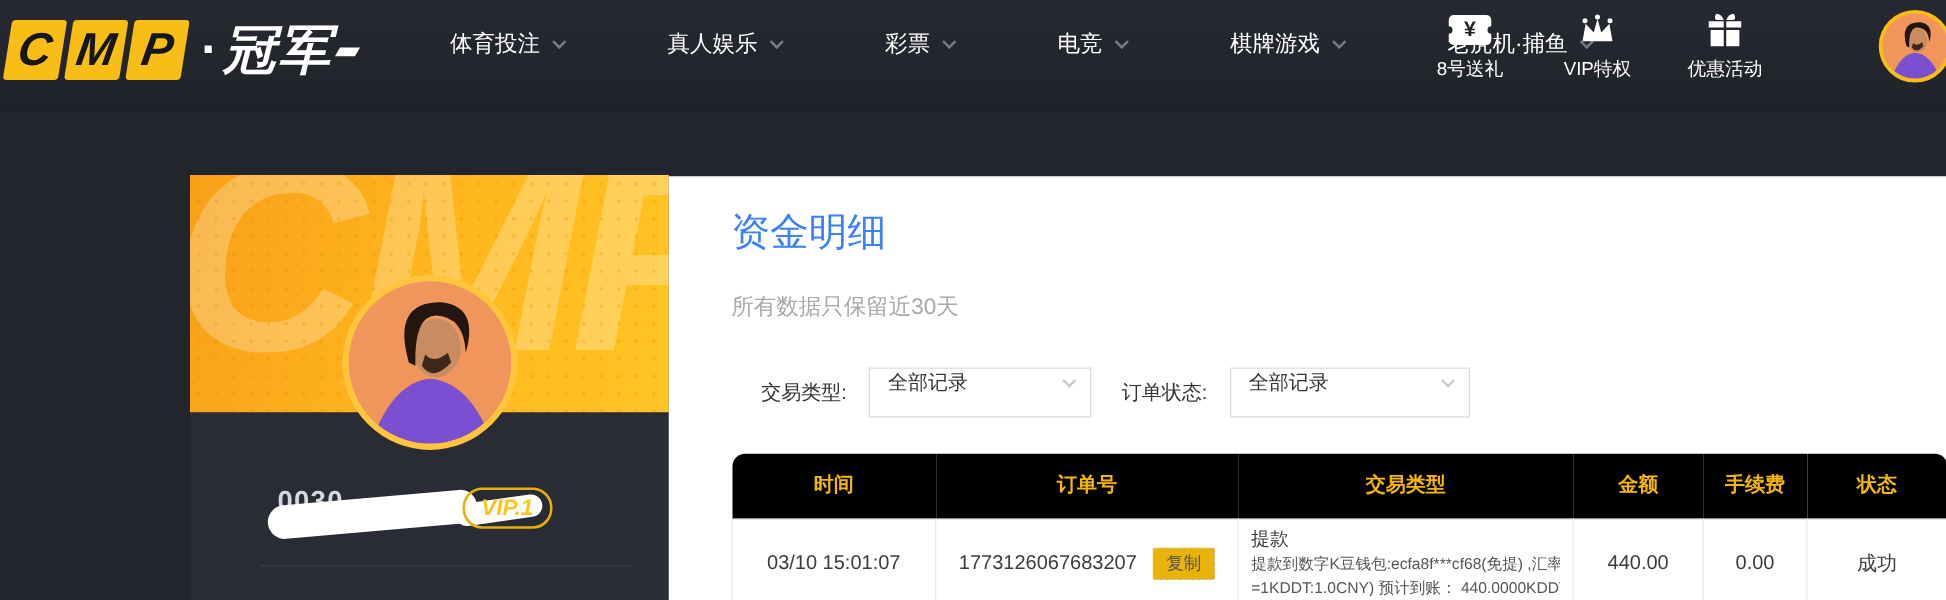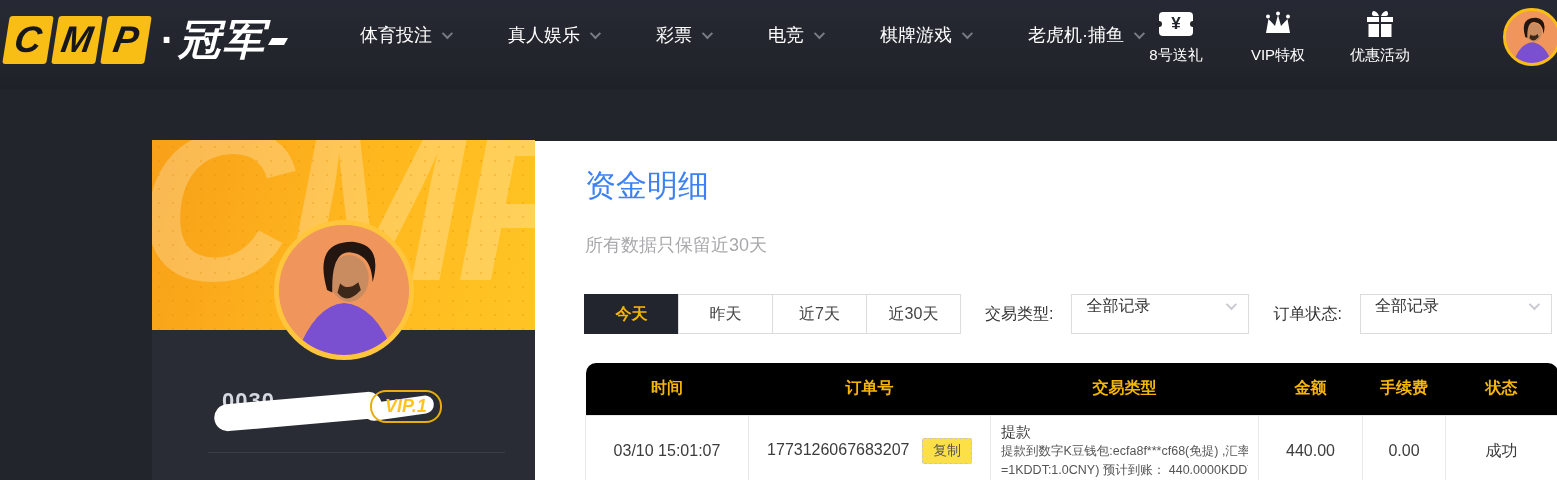"体育投注" .mainnav { gap: 58px -> 84px }
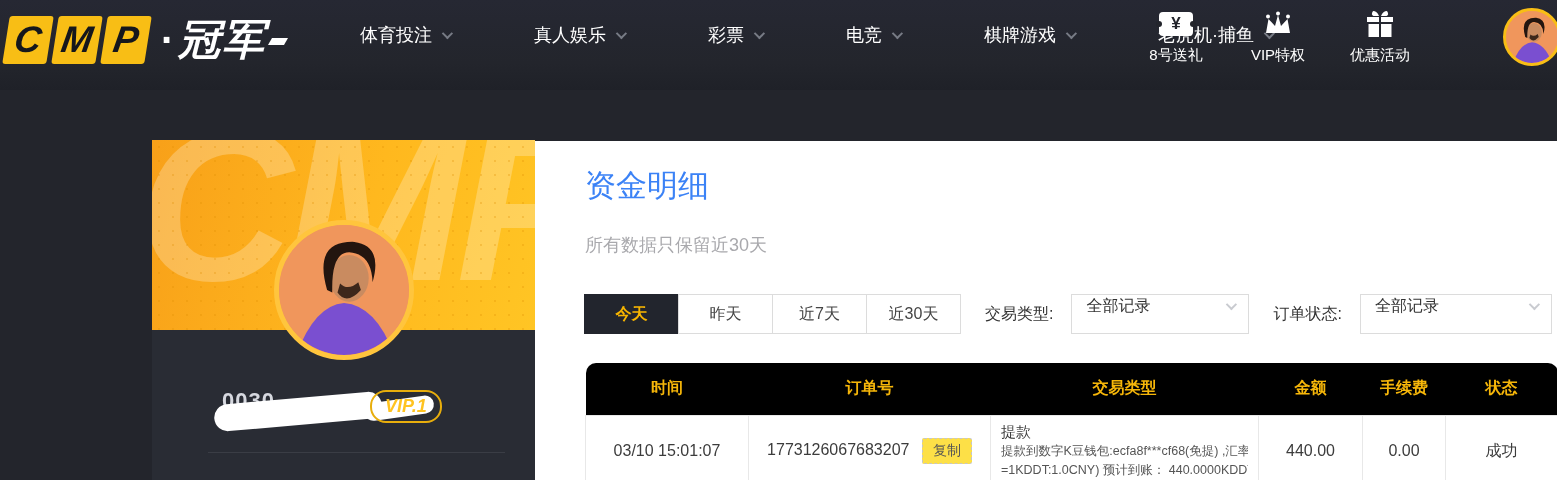"今天" div.tabs { html: <div> <div>今天</div> <div>昨天</div> <div>近7天</div> <div>近30天</div> </div> -> none }
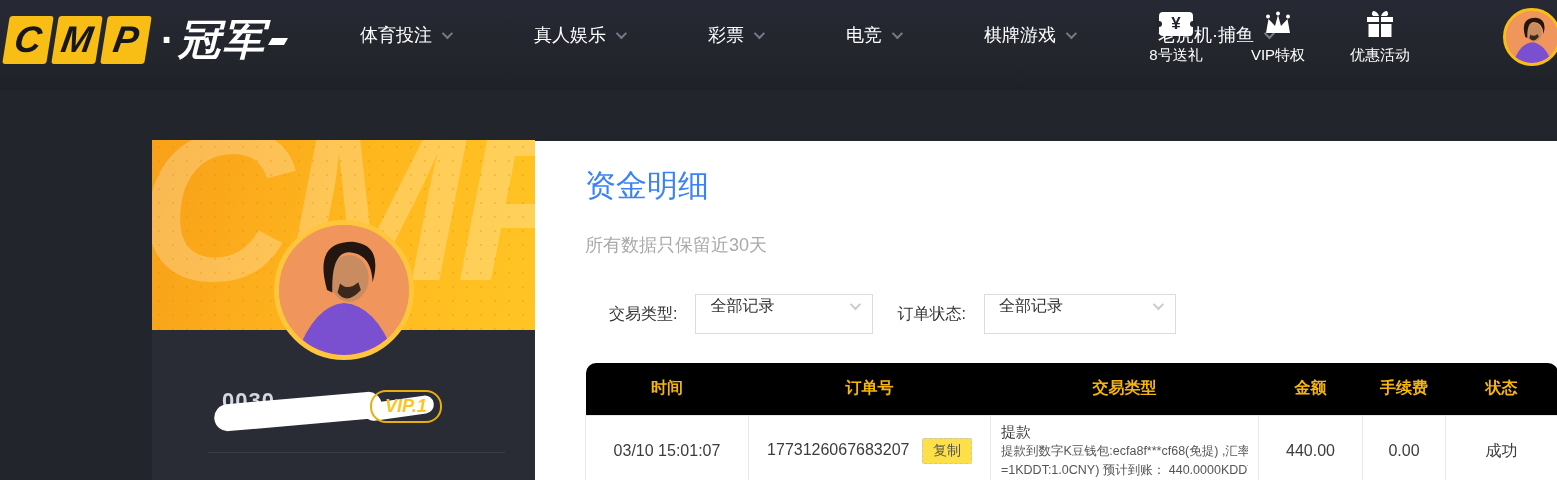"复制" .copy-btn { background: #fde047 -> #eab308 }
